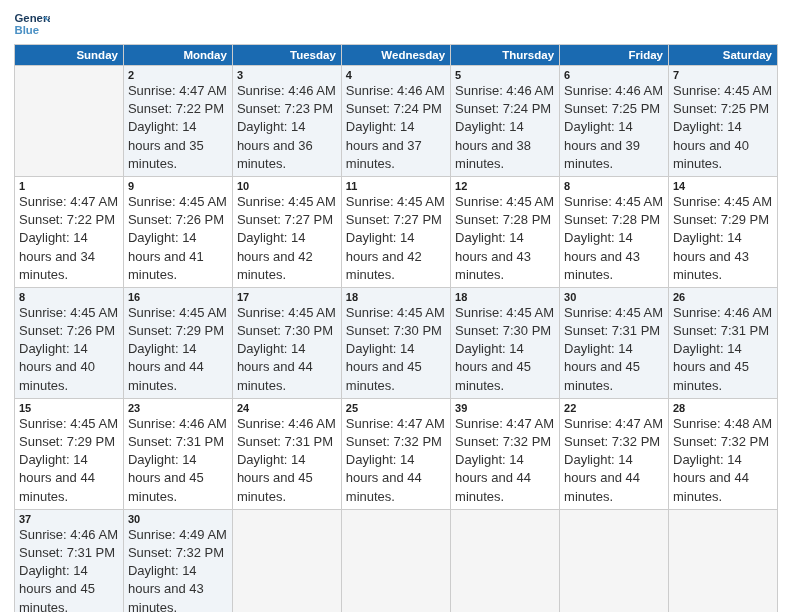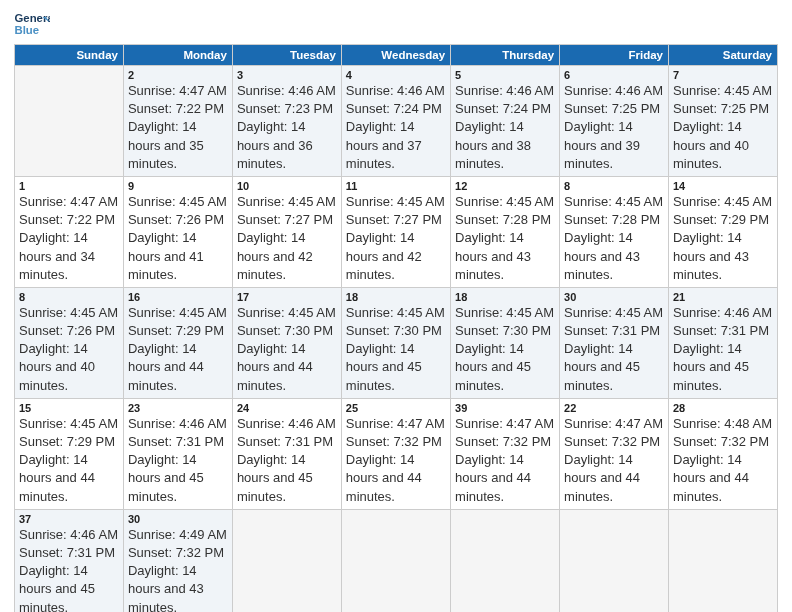"21" span.day-num { text: 21 -> 26 }
